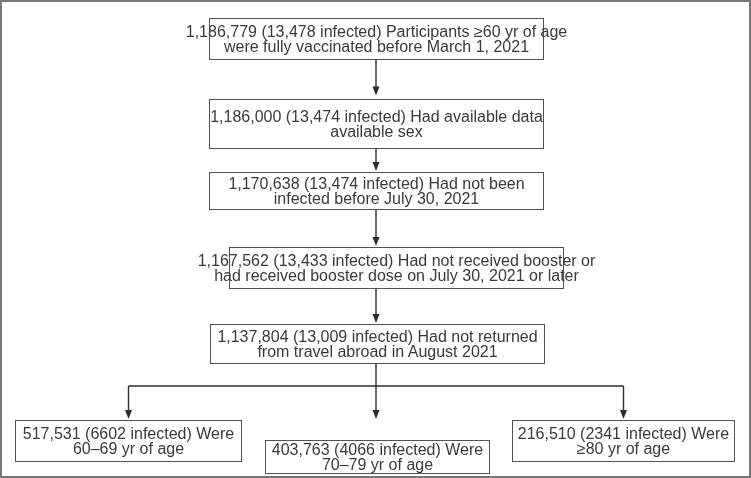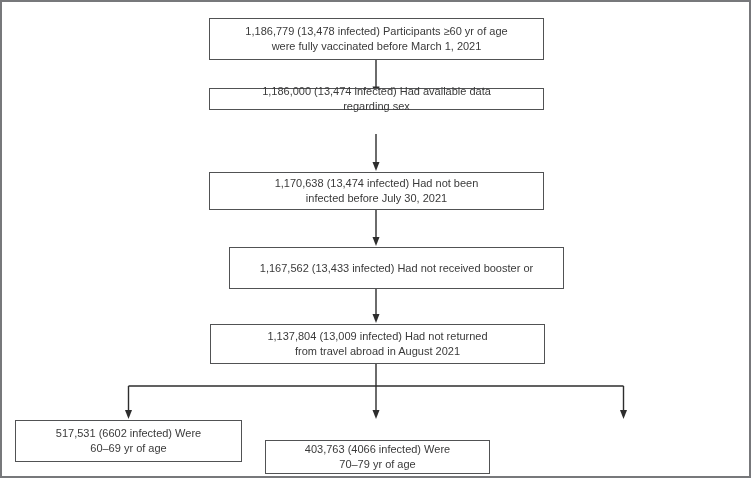"1,186,779 (13,478 infected) Participants" .box .line { font-size: 11px -> 16px }
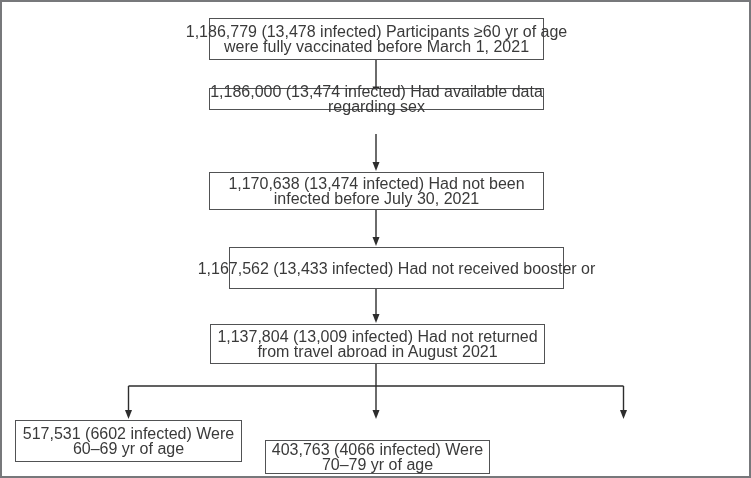"1,186,000 (13,474 infected) Had" div.box { height: 22px -> 50px; top: 86px -> 97px }
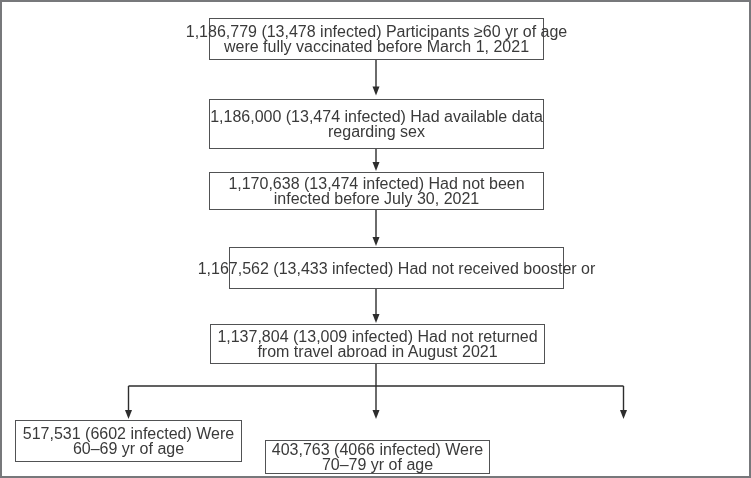"regarding sex" div.line { text: regarding -> available }
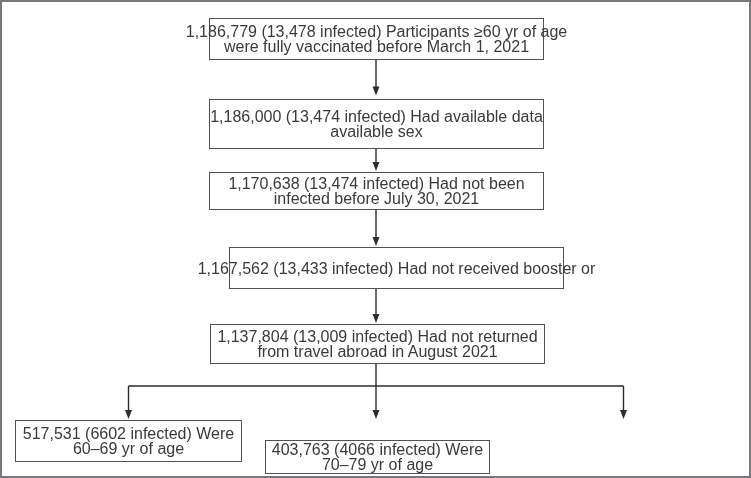"had received booster dose on" div.line { html: none -> <div>had received booster dose on July 30, 2021 or later</div> }
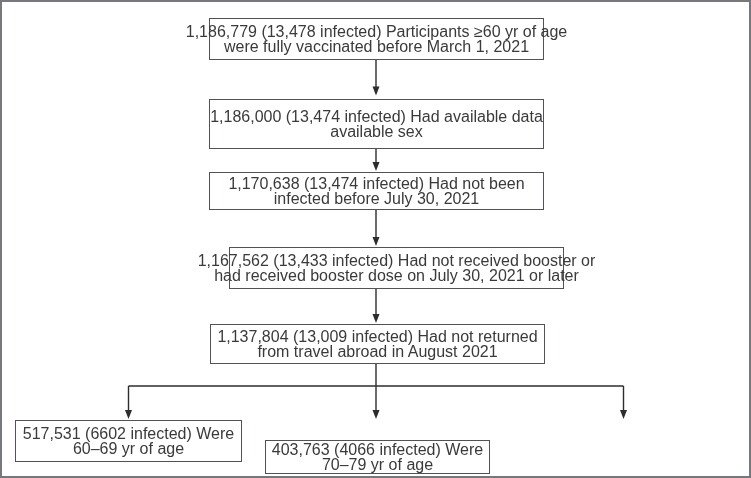"216,510 (2341 infected) Were" div.box { html: none -> <div> <div>216,510 (2341 infected) Were</div> <div>≥80 yr of age</div> </div> }
